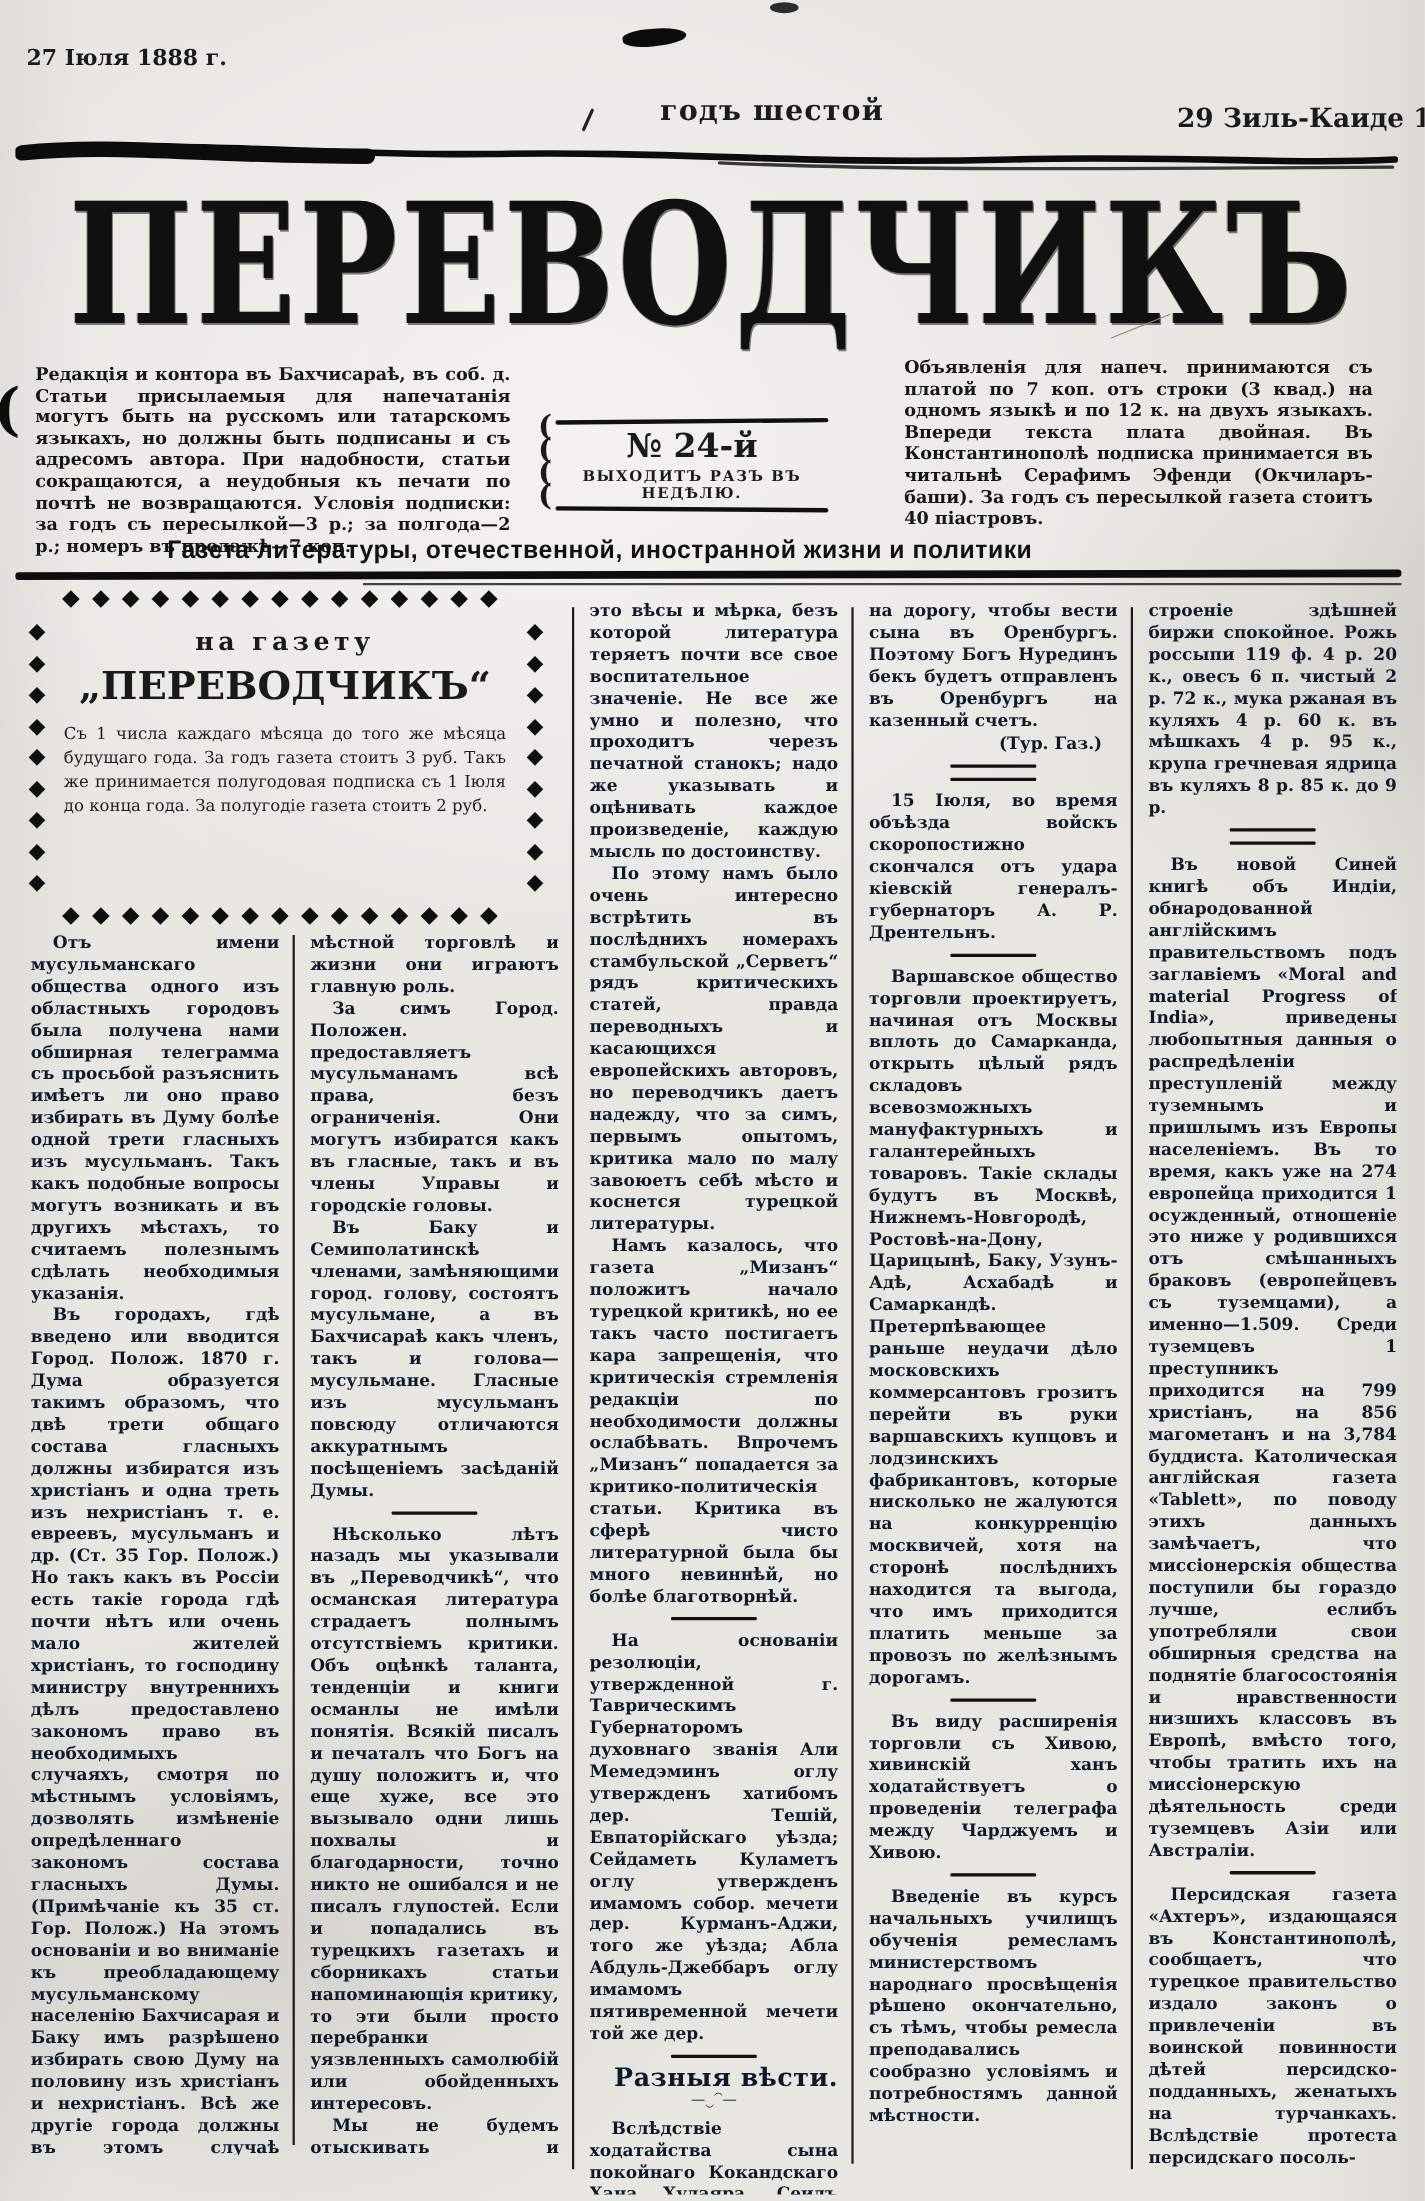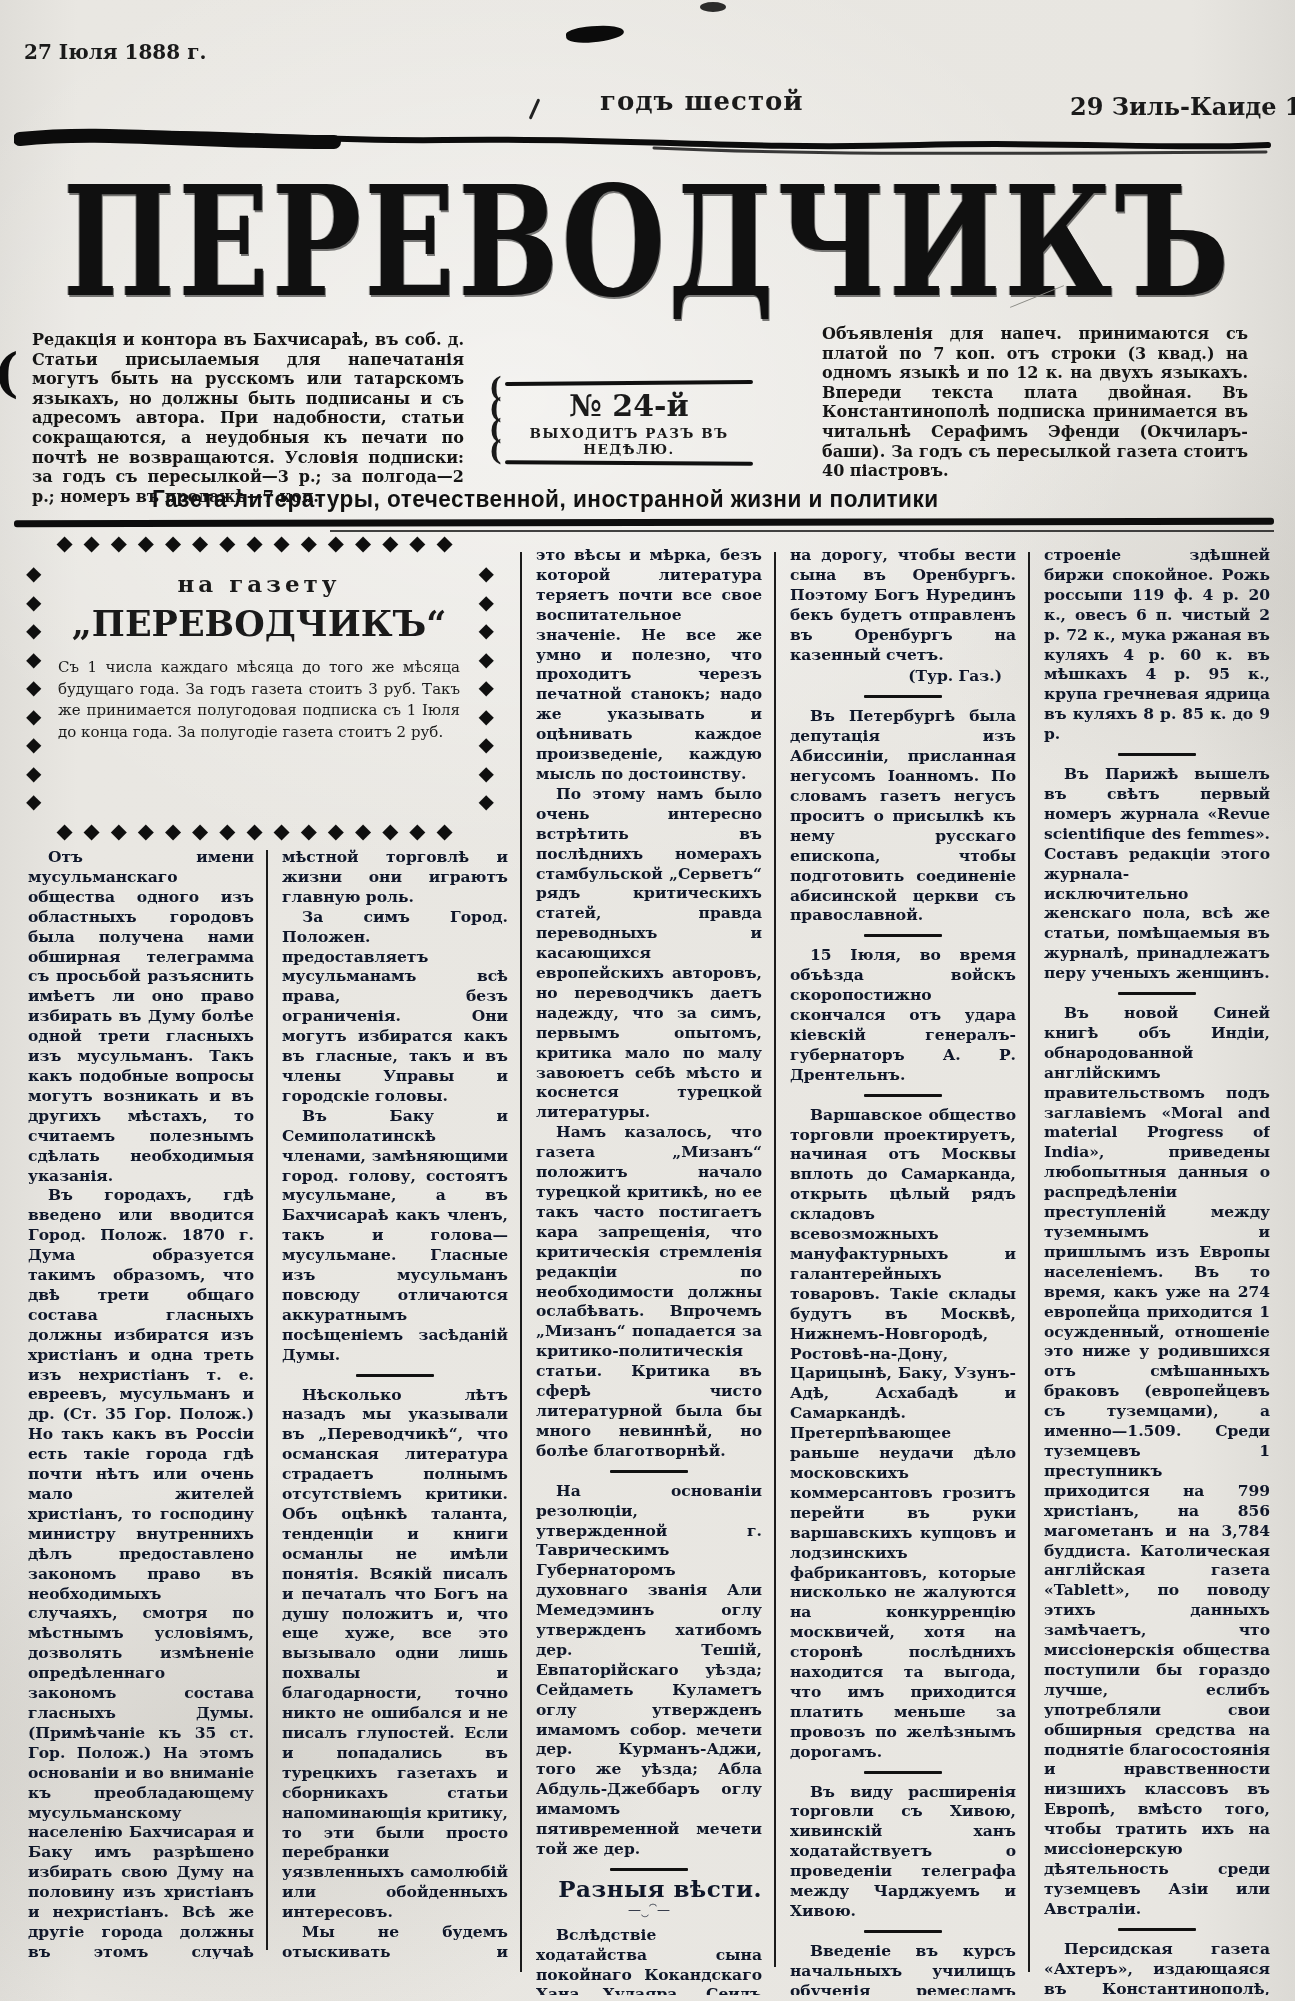"Въ Петербургѣ была депутація изъ" p { html: <p>Въ Петербургѣ была депутація изъ Абиссиніи, присланная негусомъ Іоанномъ. По словамъ газетъ негусъ проситъ о присылкѣ къ нему русскаго епископа, чтобы подготовить соединеніе абисинской церкви съ православной.</p> -> none }
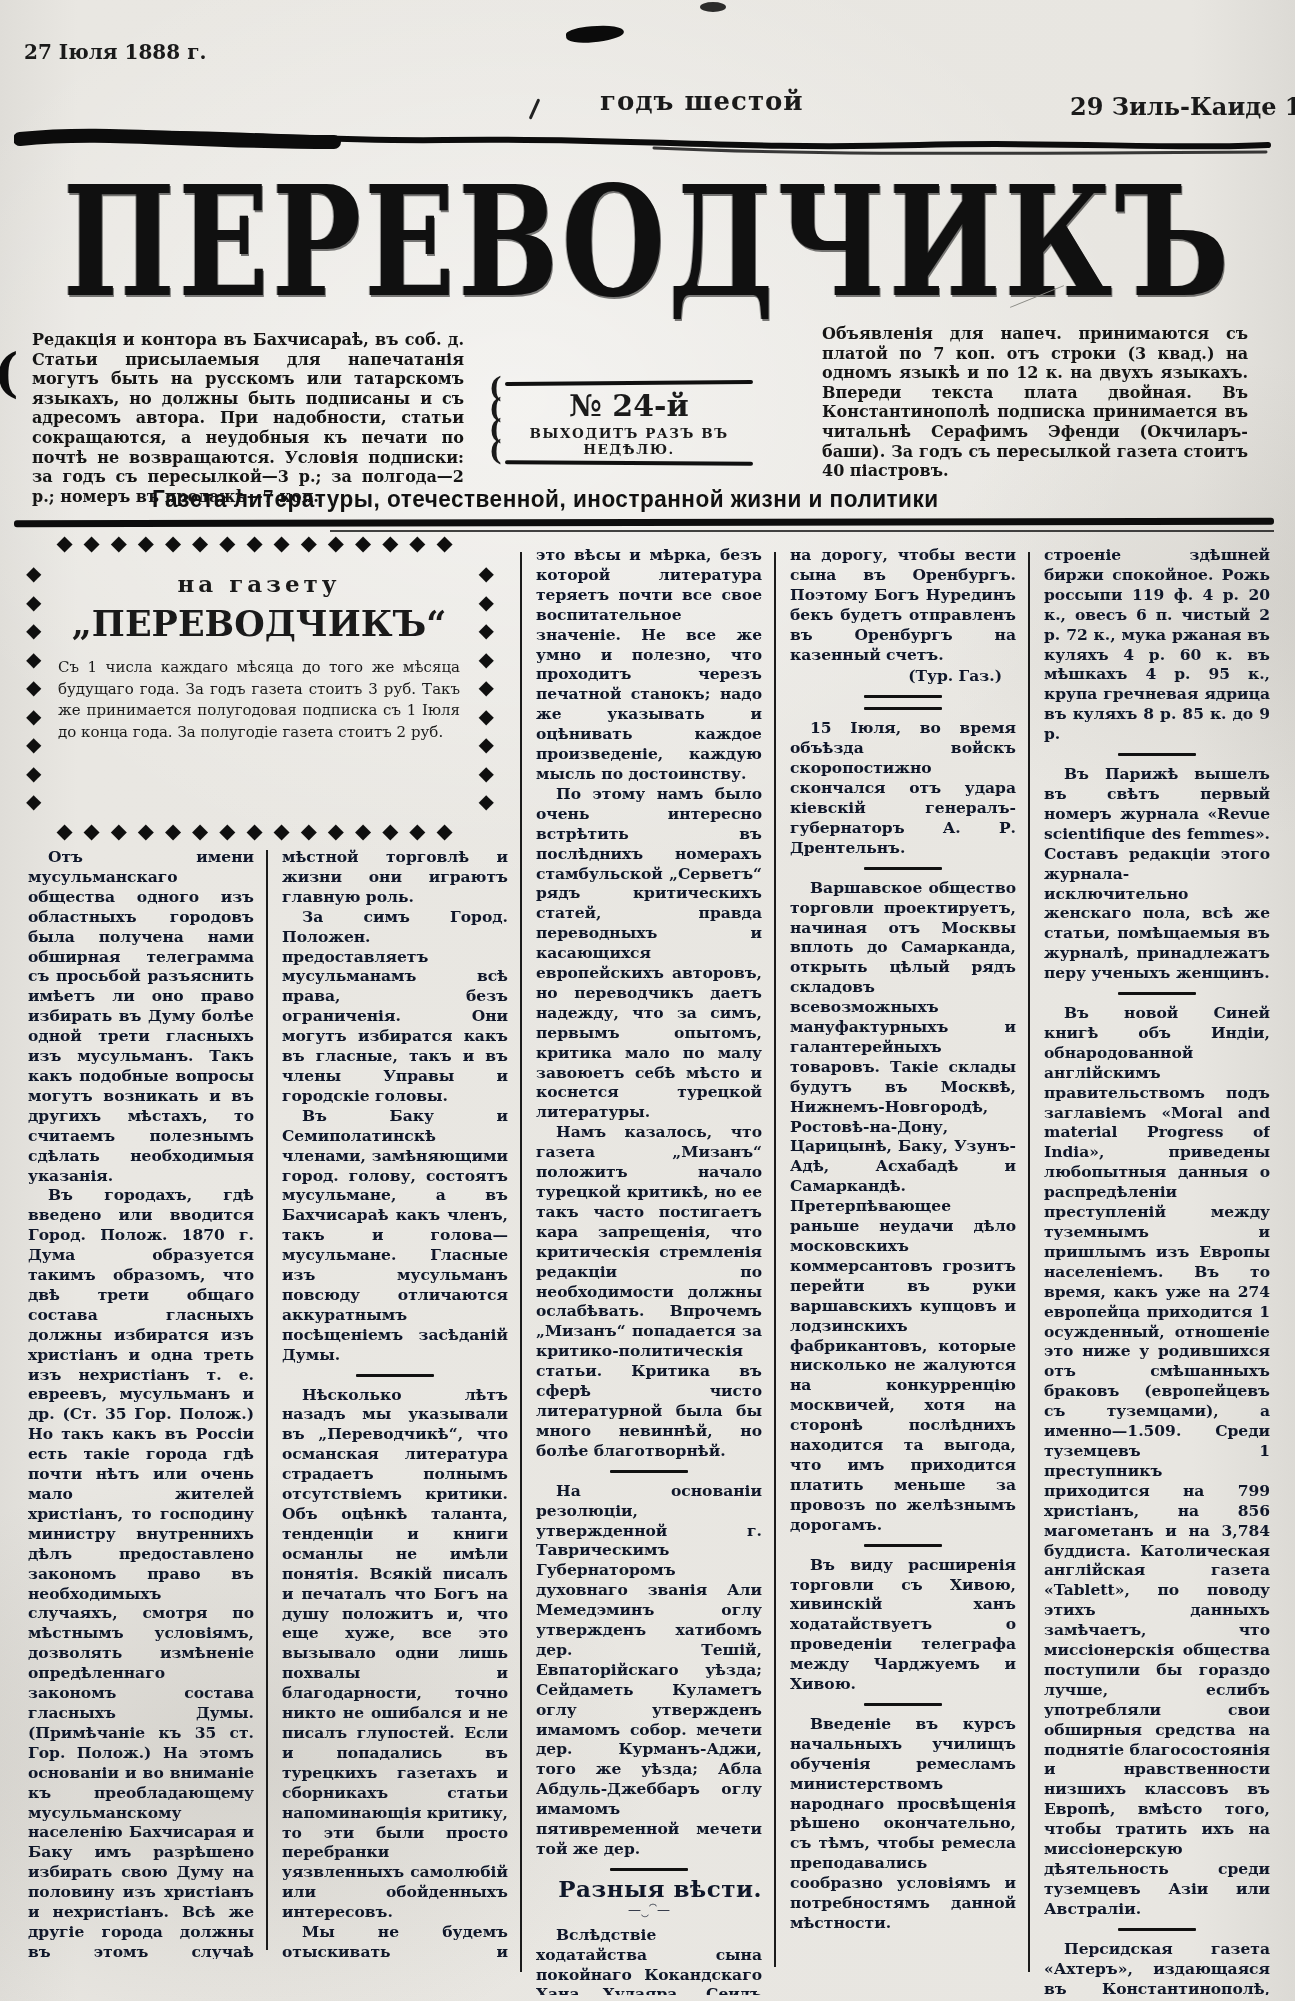"Въ Парижѣ вышелъ въ свѣтъ" p { html: <p>Въ Парижѣ вышелъ въ свѣтъ первый номеръ журнала «Revue scientifique des femmes». Составъ редакціи этого журнала-исключительно женскаго пола, всѣ же статьи, помѣщаемыя въ журналѣ, принадлежатъ перу ученыхъ женщинъ.</p> -> none }
